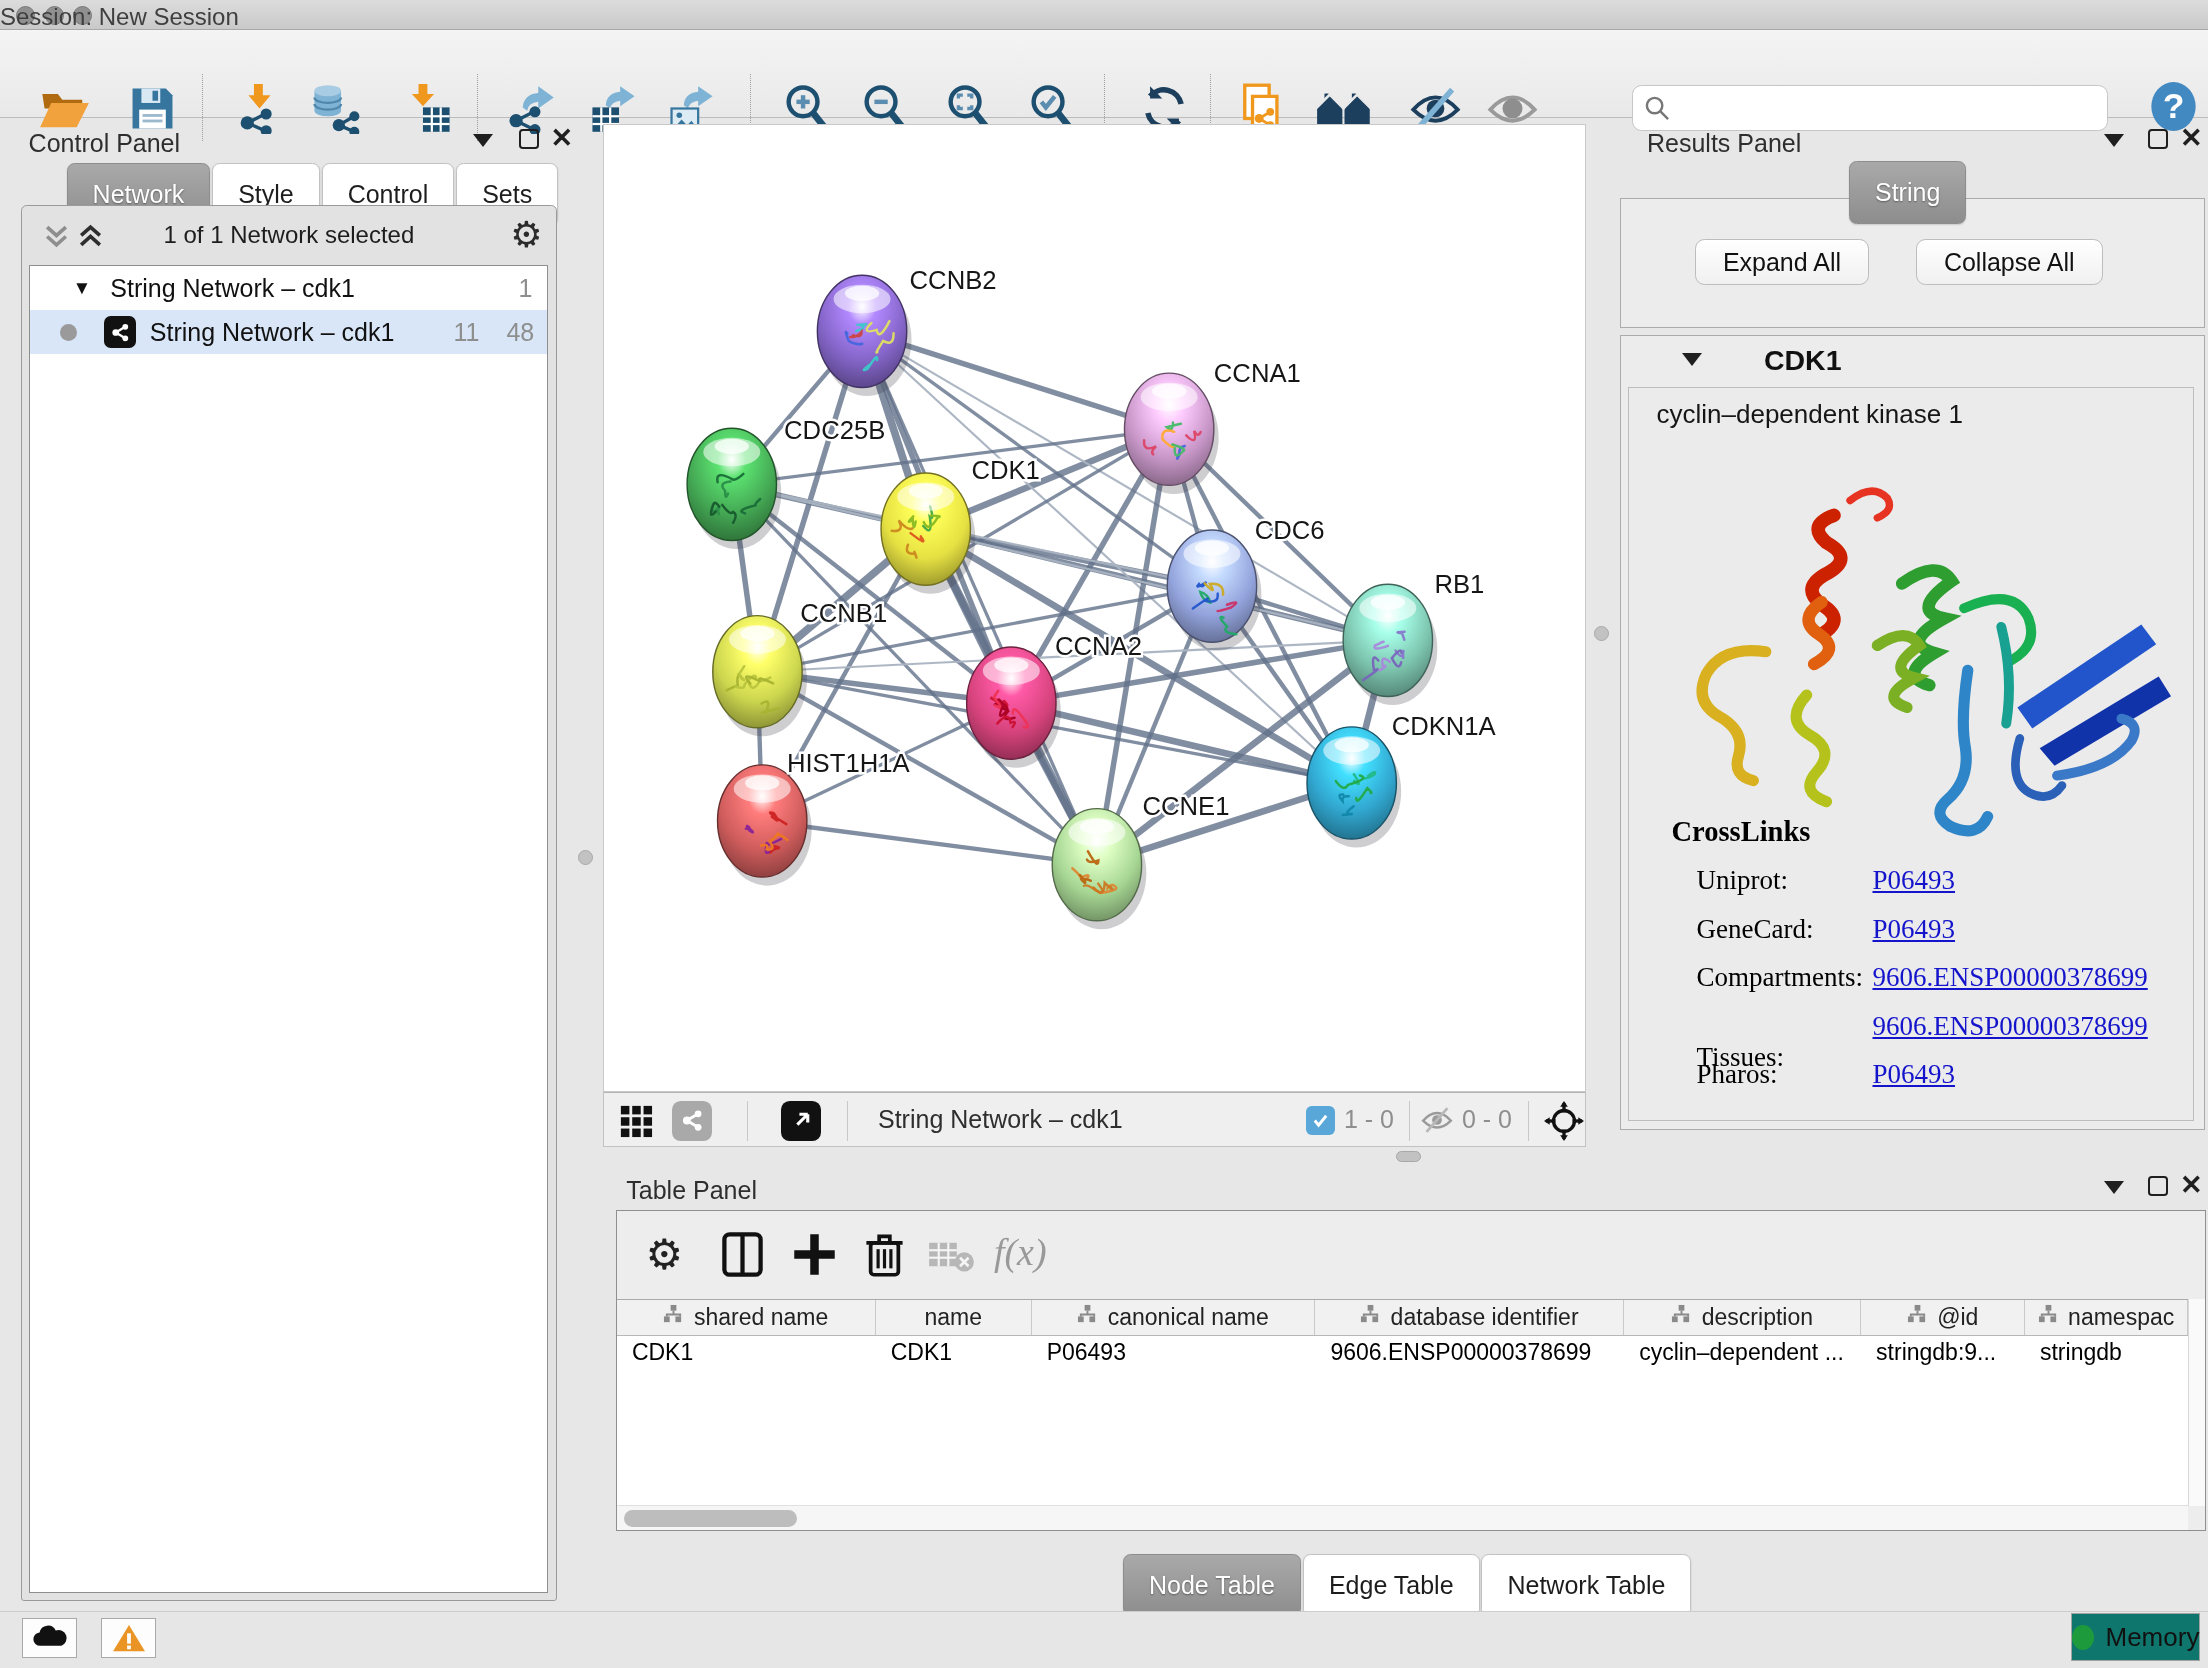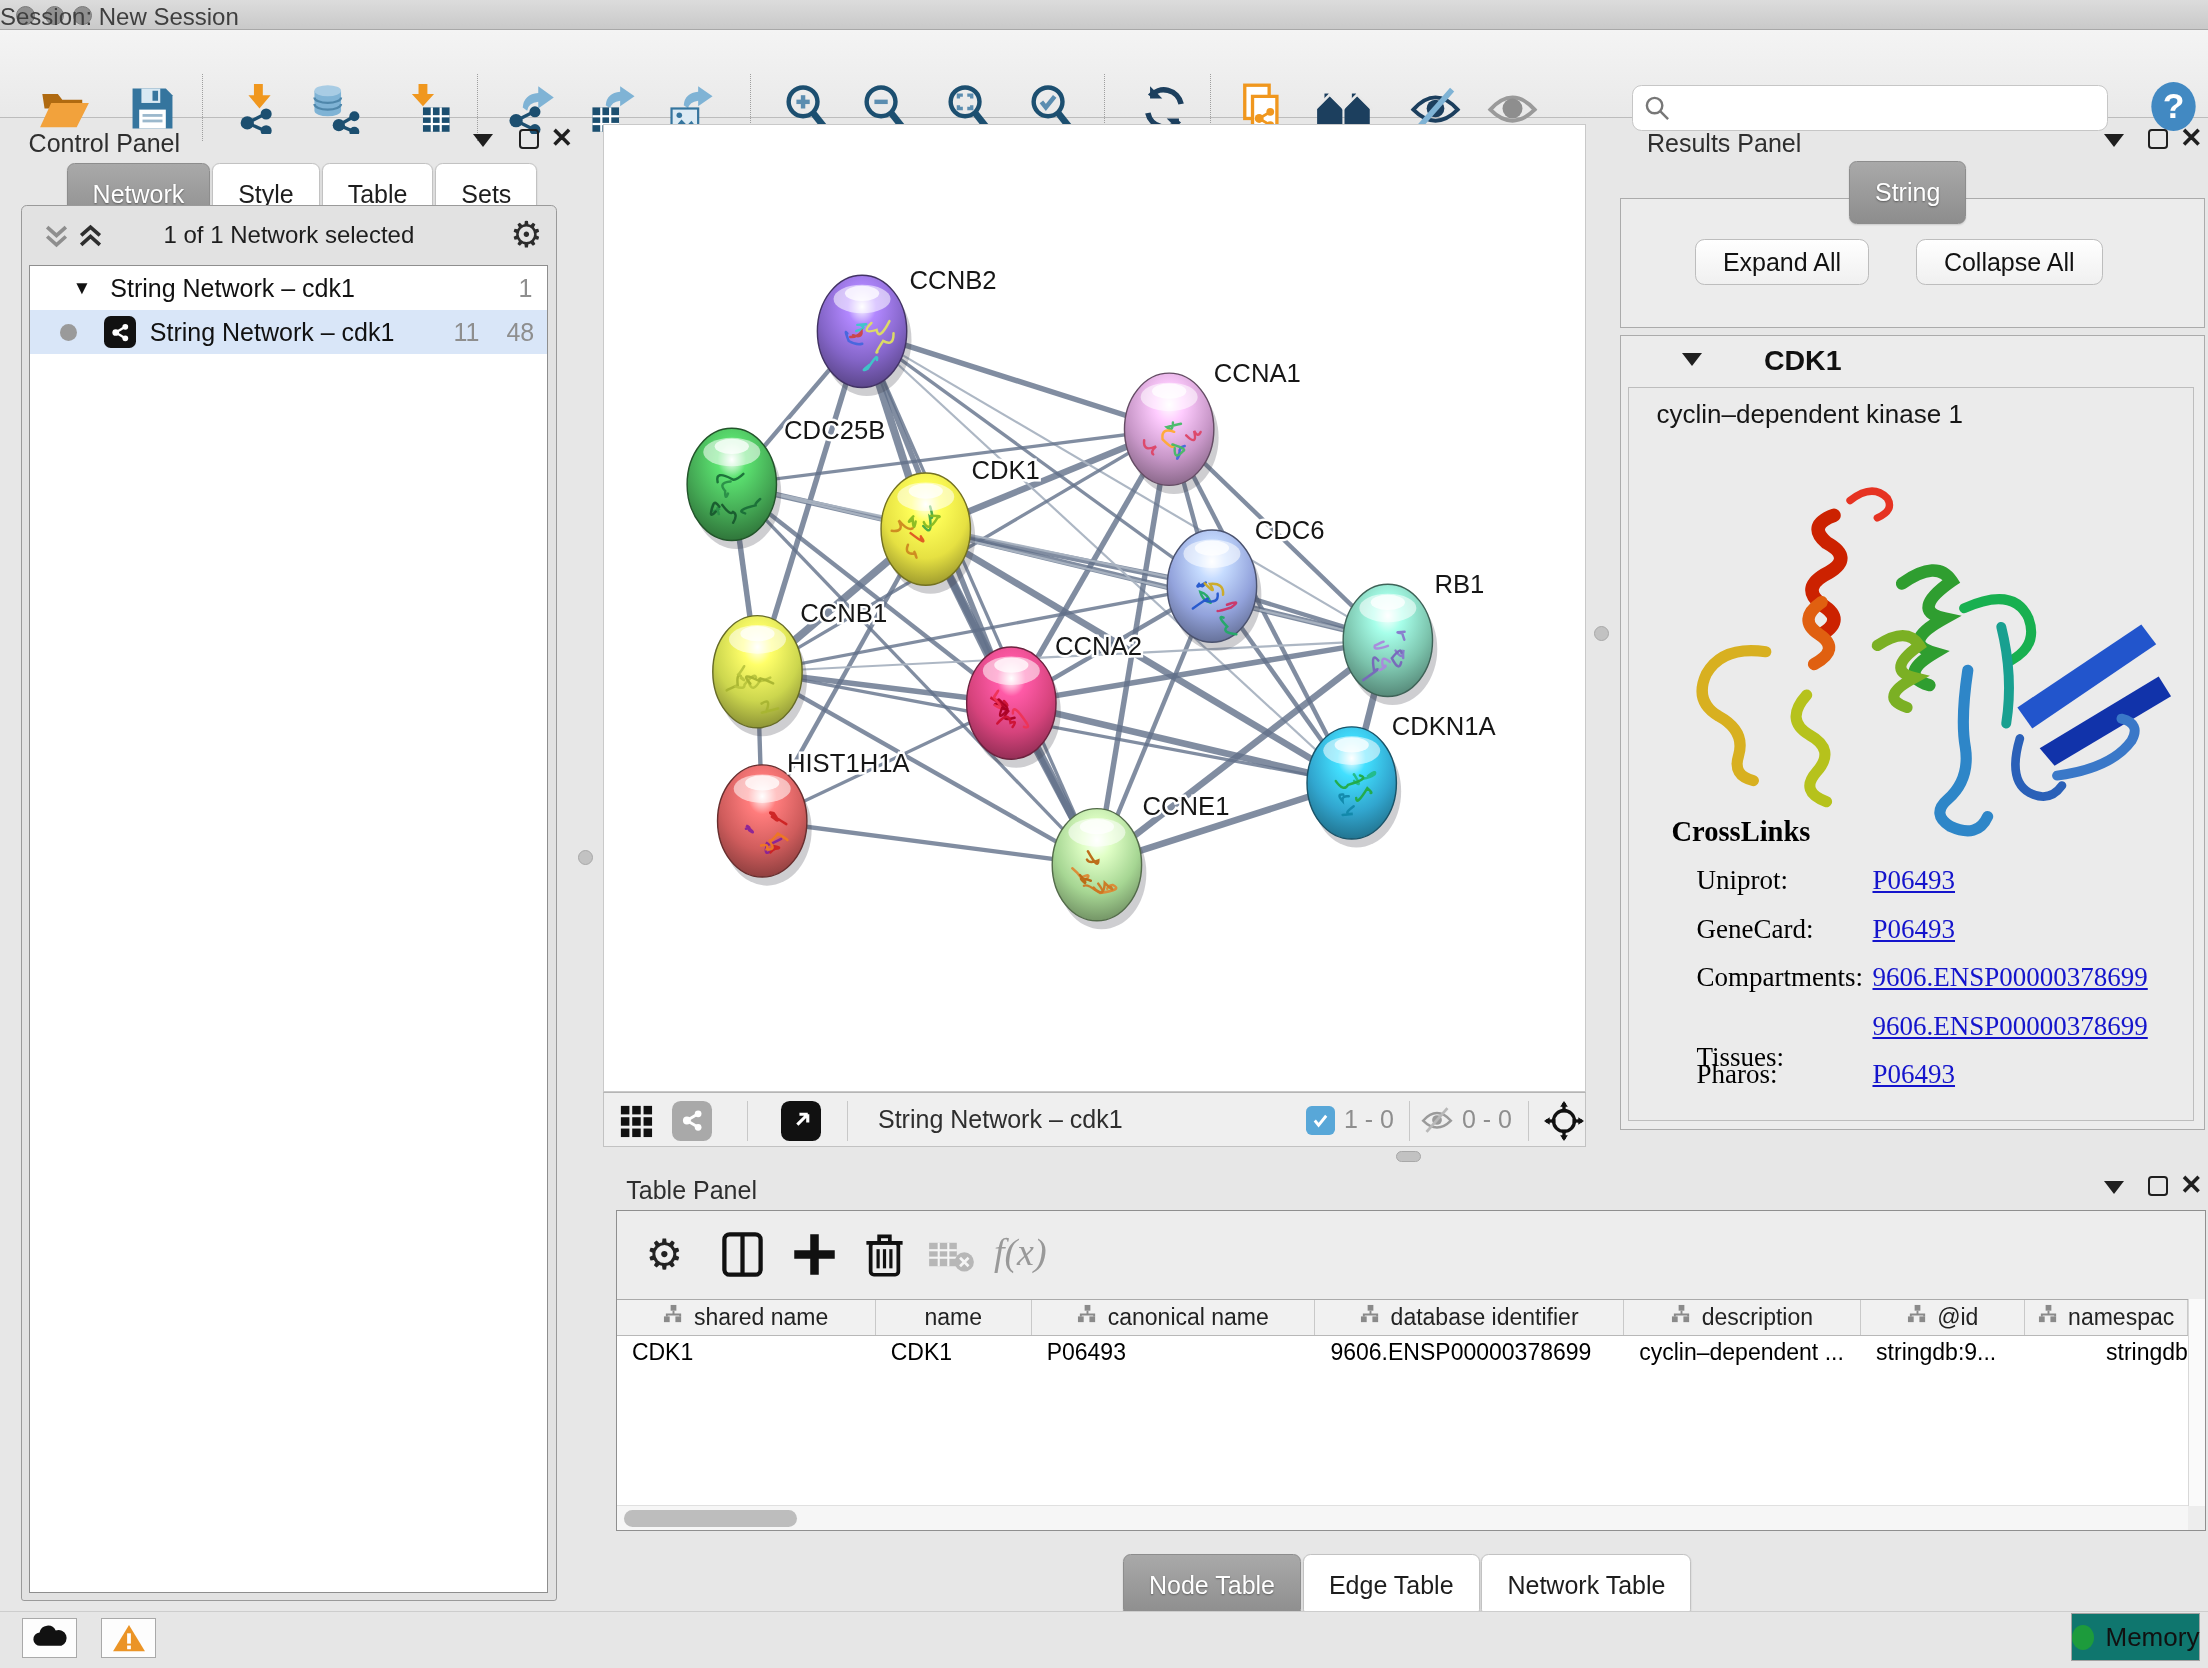"Table" span.tab { text: Table -> Control }
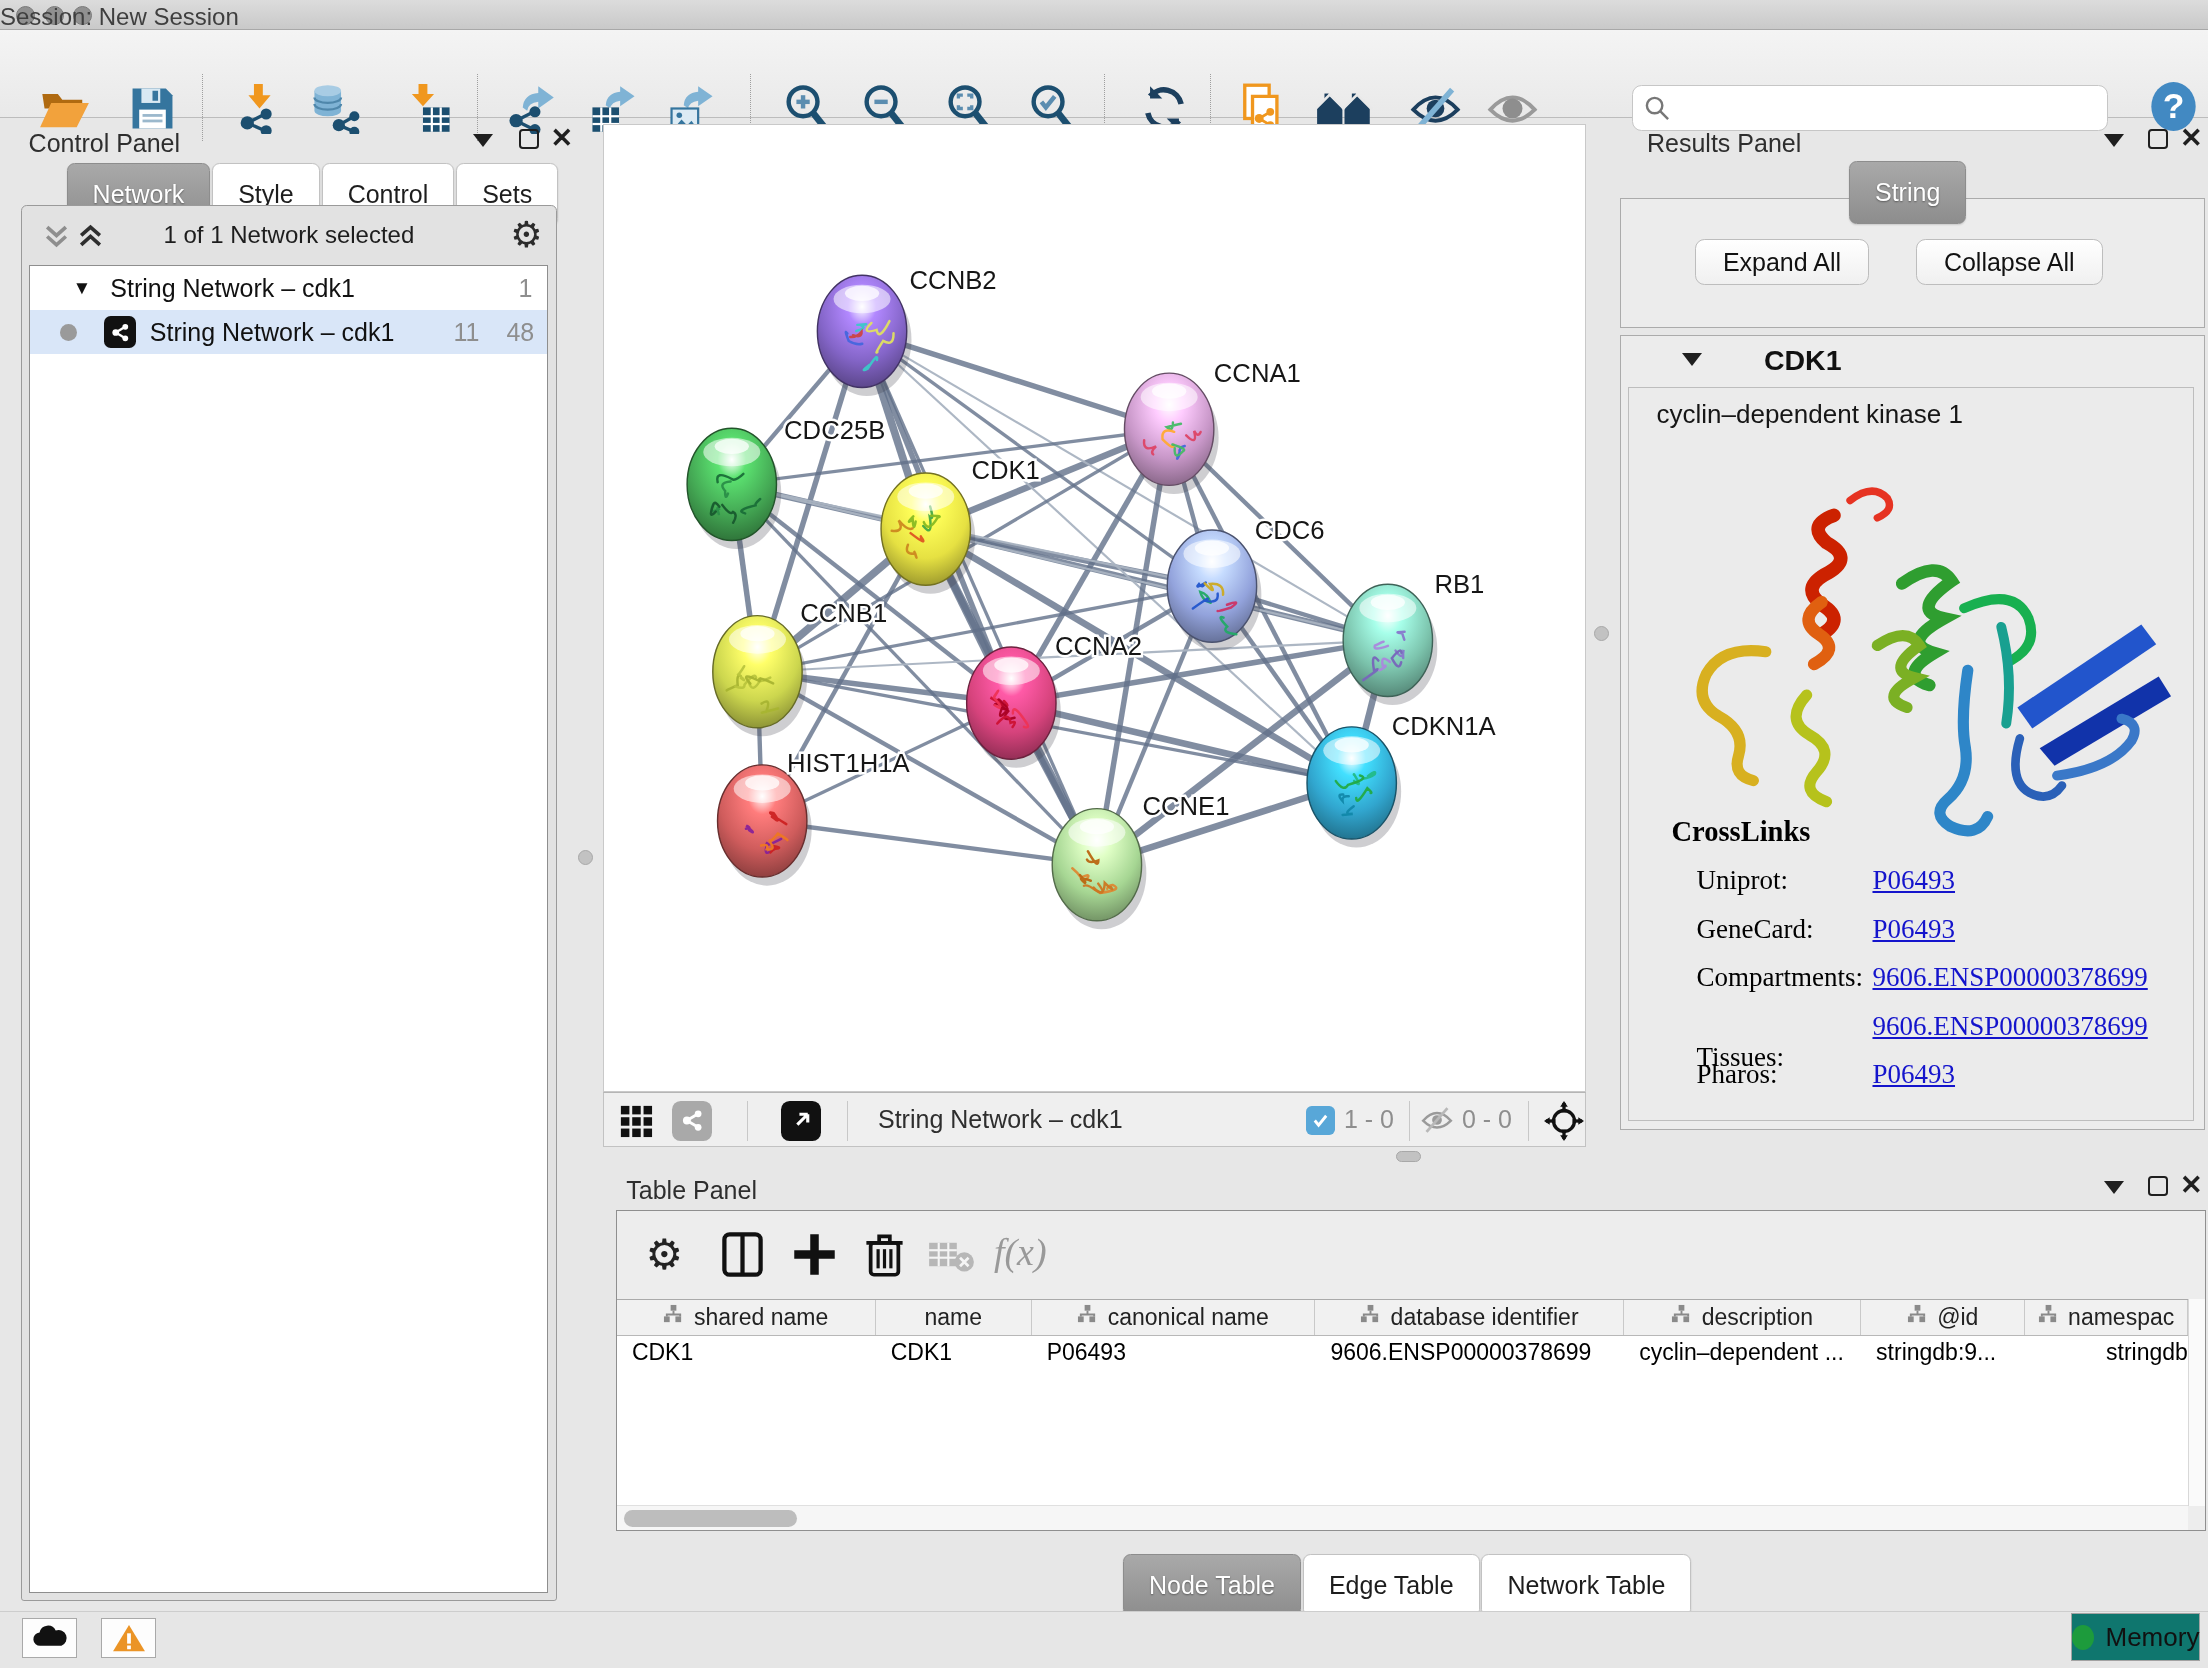"stringdb" div.g-cell { text-align: right -> none }
